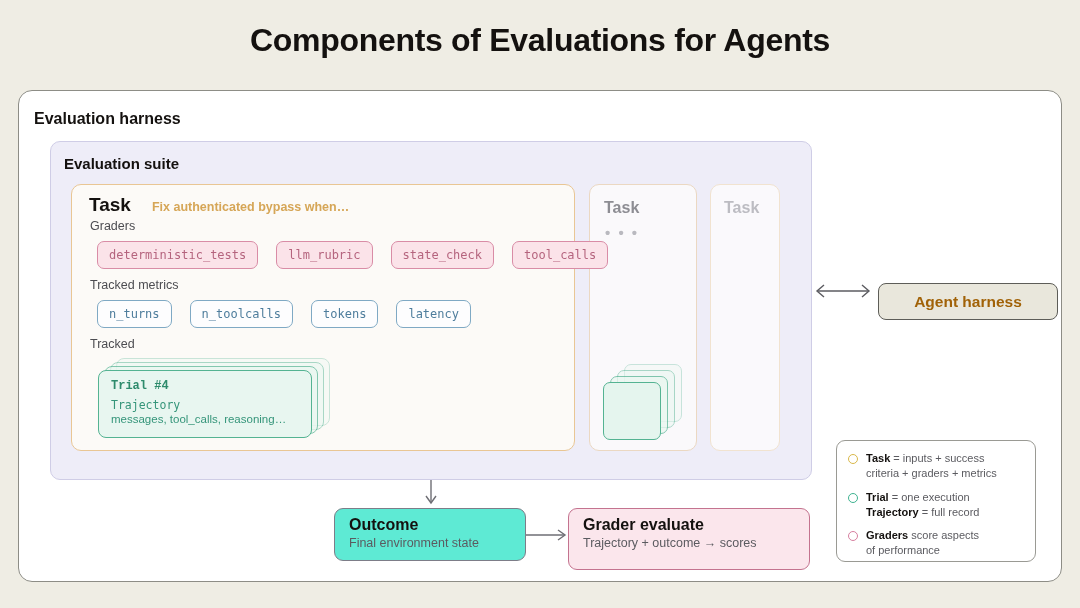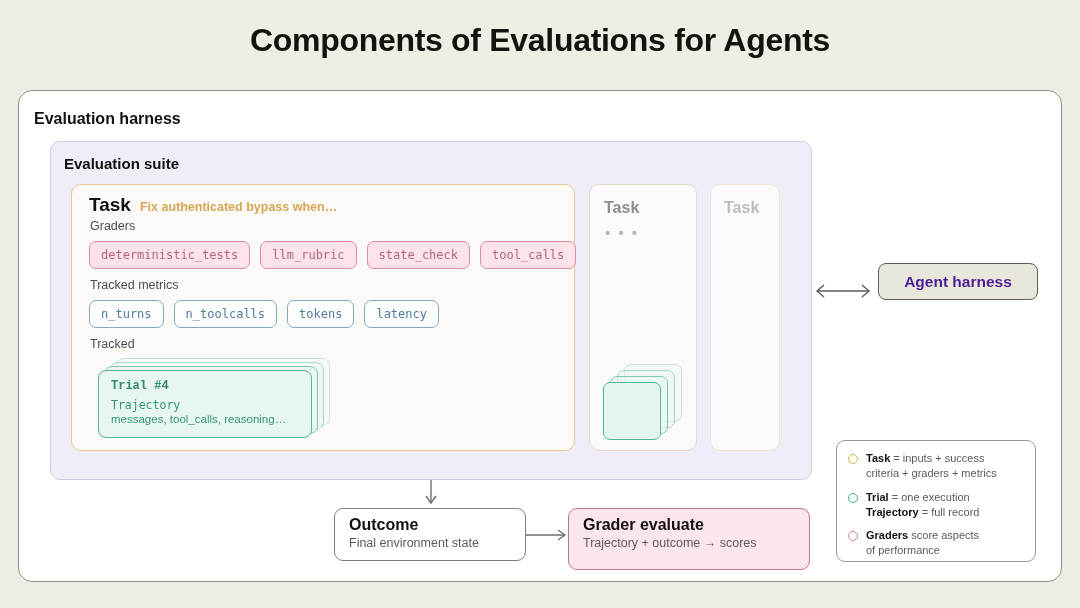"Fix authenticated bypass when…" .task-head .t-sub { margin-left: none -> 12px }
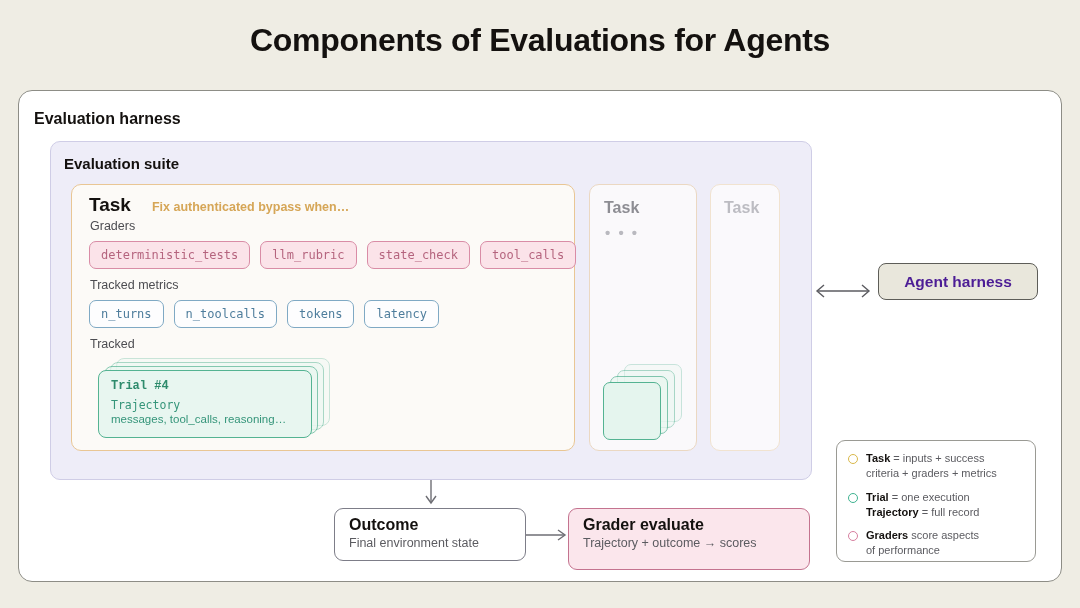"deterministic_tests" .pill { margin-left: none -> 8px }
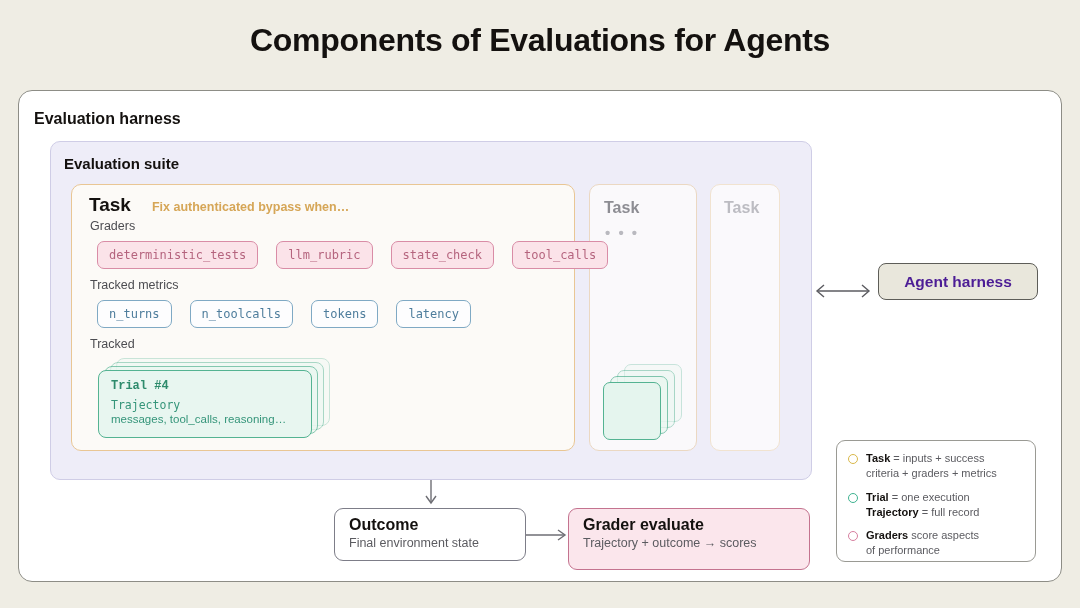"Agent harness" .agent-btn { color: #4c1d95 -> #a16207; top: 263px -> 283px; width: 160px -> 180px }
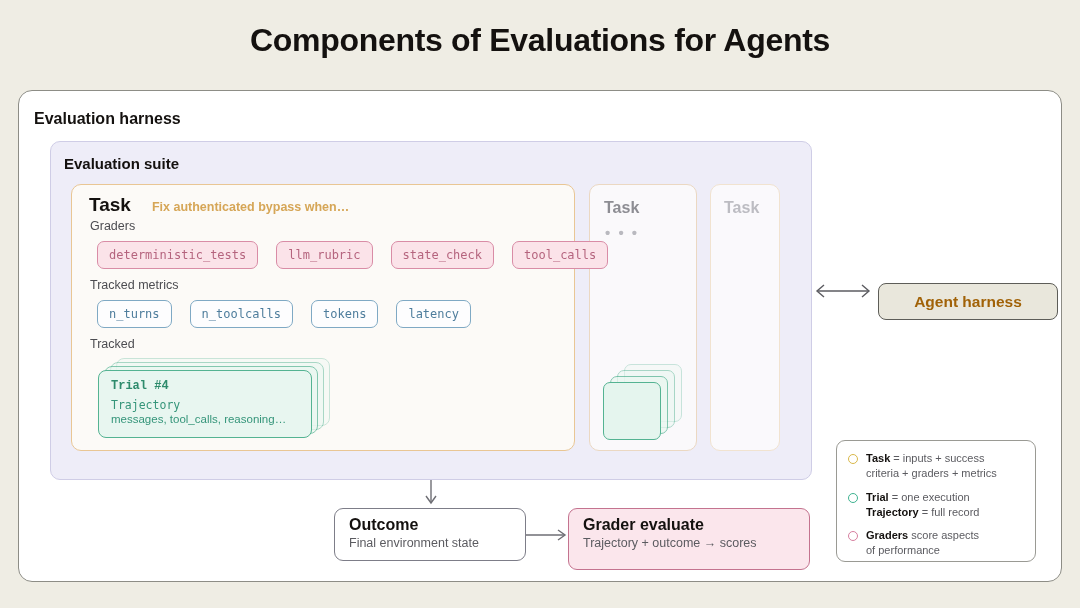"Outcome" .outcome { background: #ffffff -> #5eead4 }
